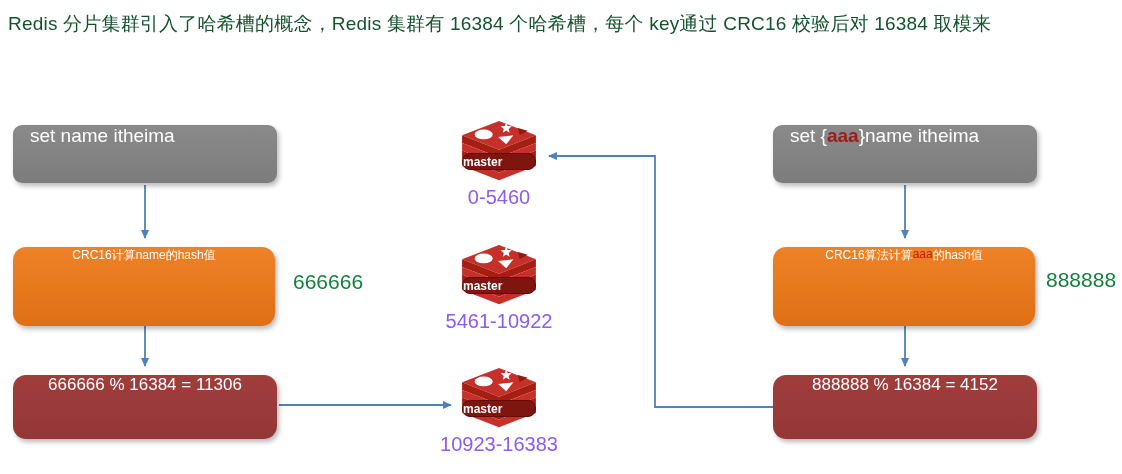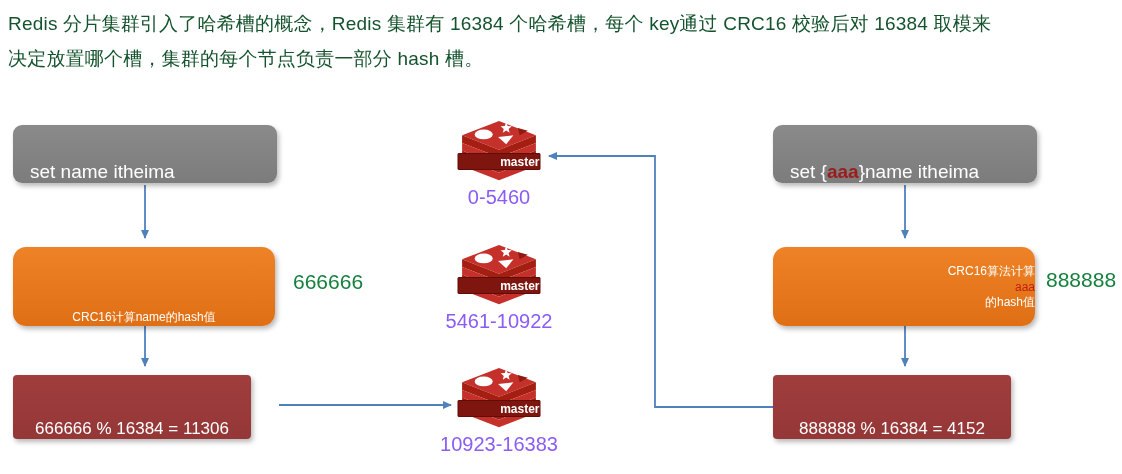"决定放置哪个槽，集群的每个节点负责一部分 hash 槽。" div.header-text { html: <div>决定放置哪个槽，集群的每个节点负责一部分 hash 槽。</div> -> none }
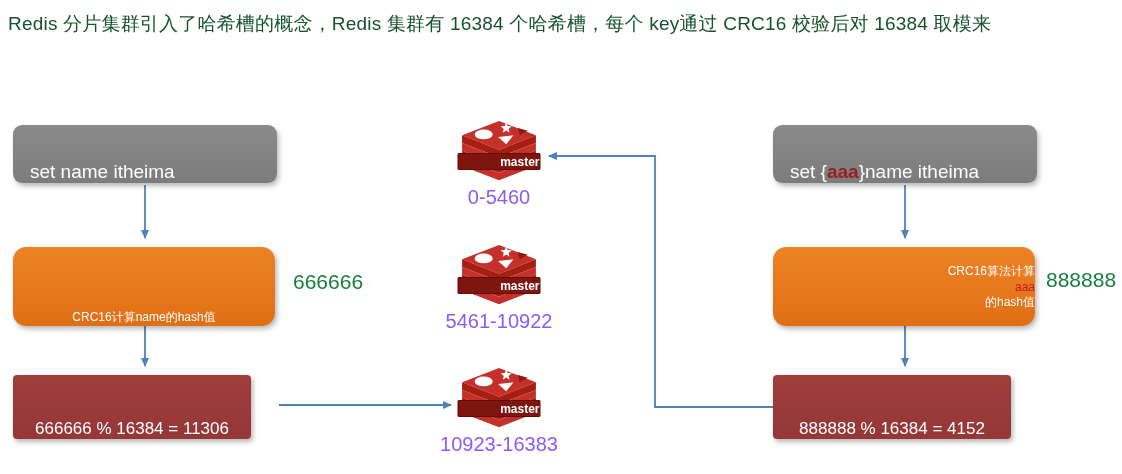"set name itheima" .box { align-items: flex-end -> flex-start }
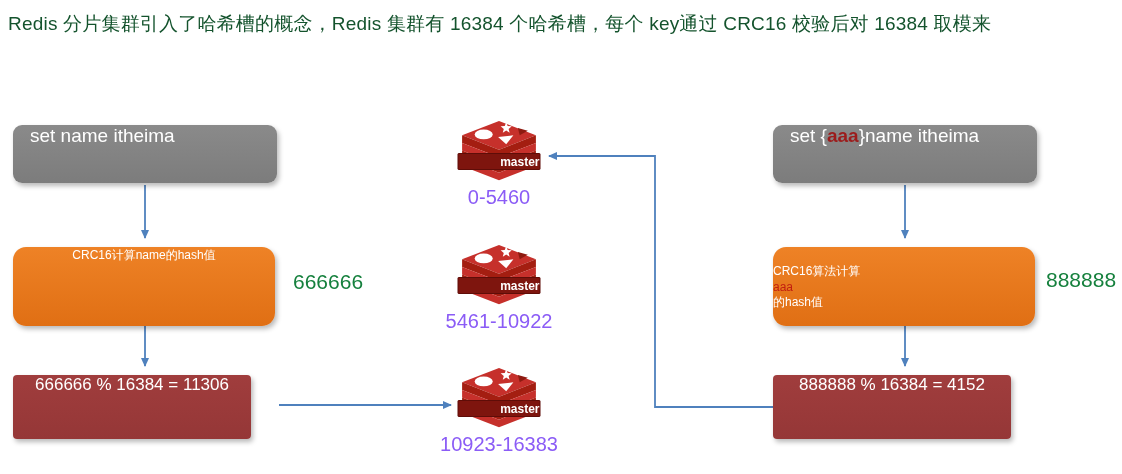"master" .master-band { border-radius: 1px -> 8px; text-align: right -> left; width: 83px -> 74px }
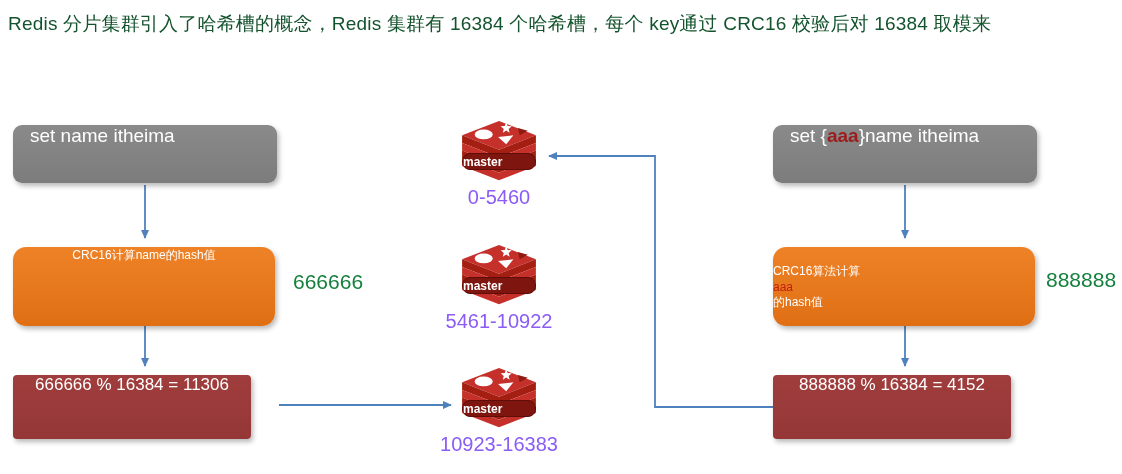"CRC16算法计算" div.box { flex-direction: column -> none }
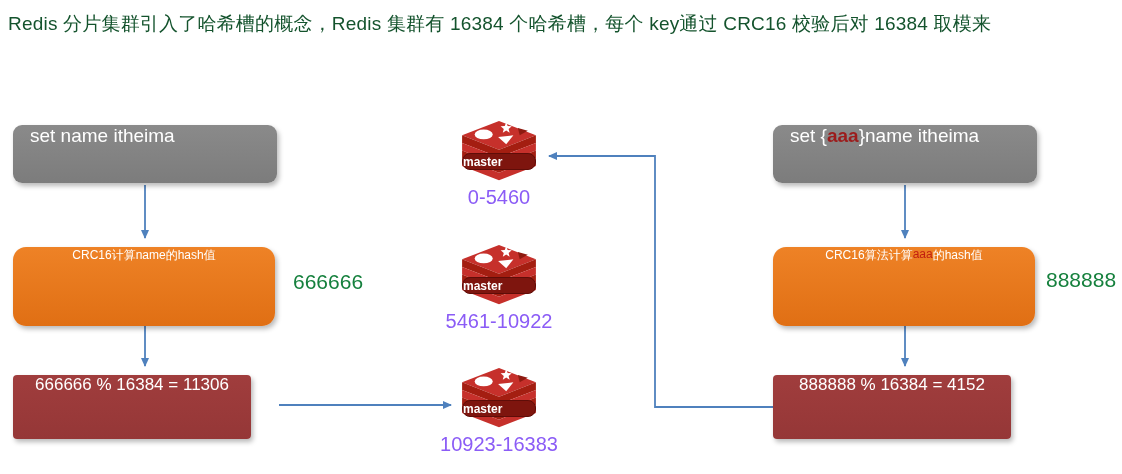"666666 % 16384 = 11306" .box.maroon { border-radius: 4px -> 13px; width: 238px -> 264px }
